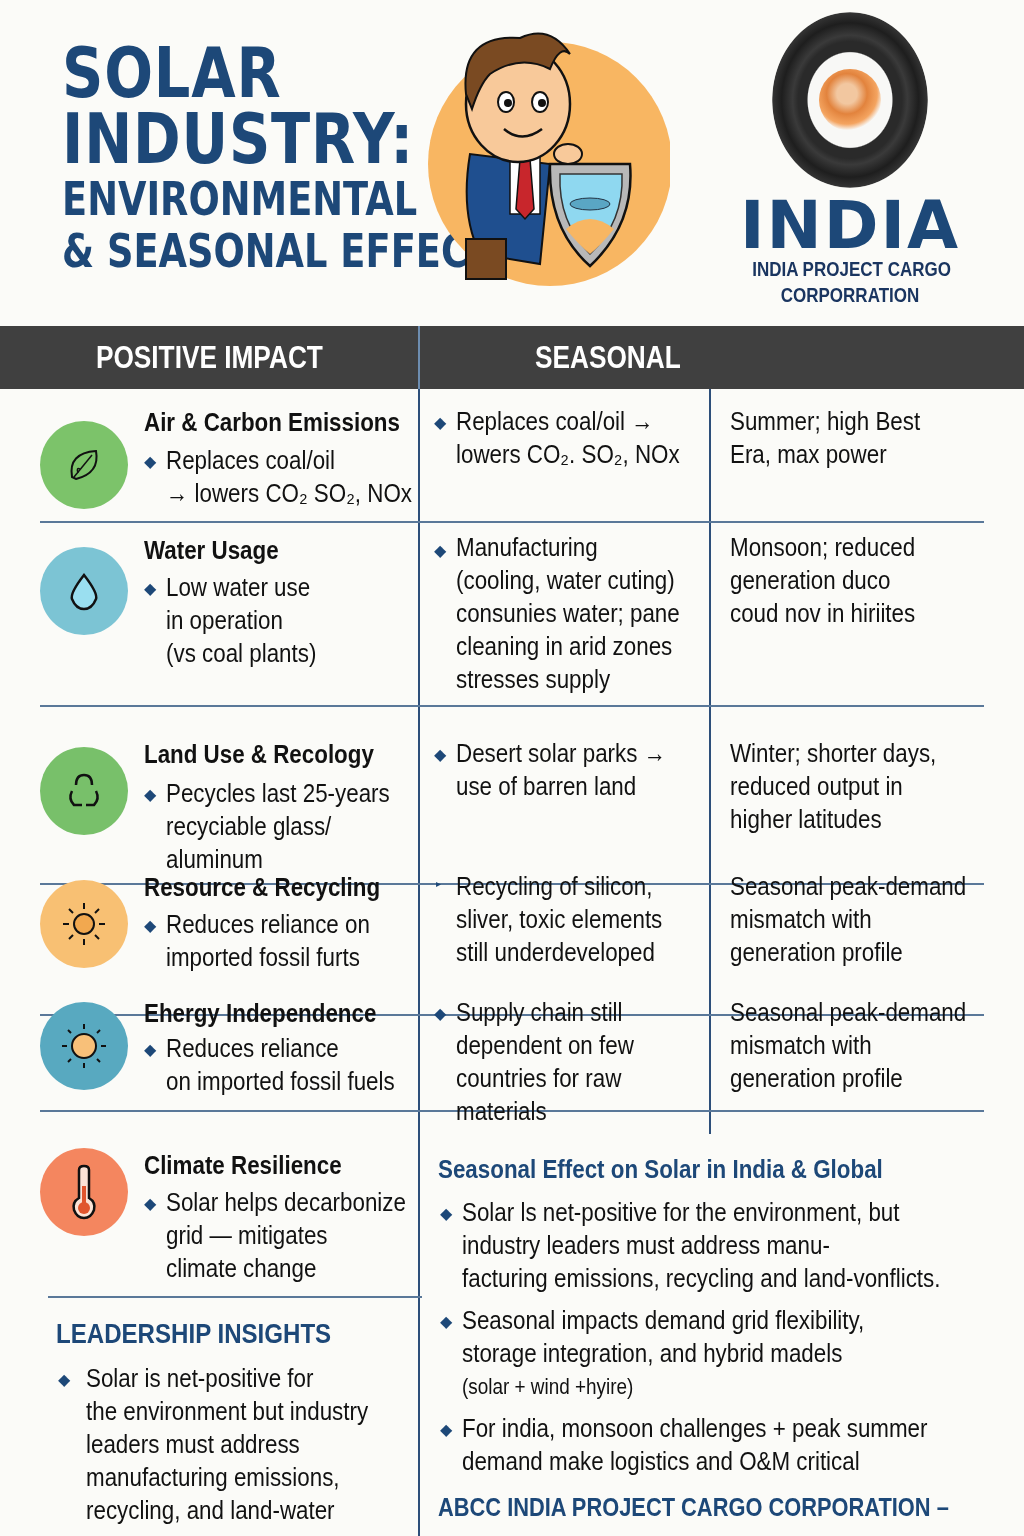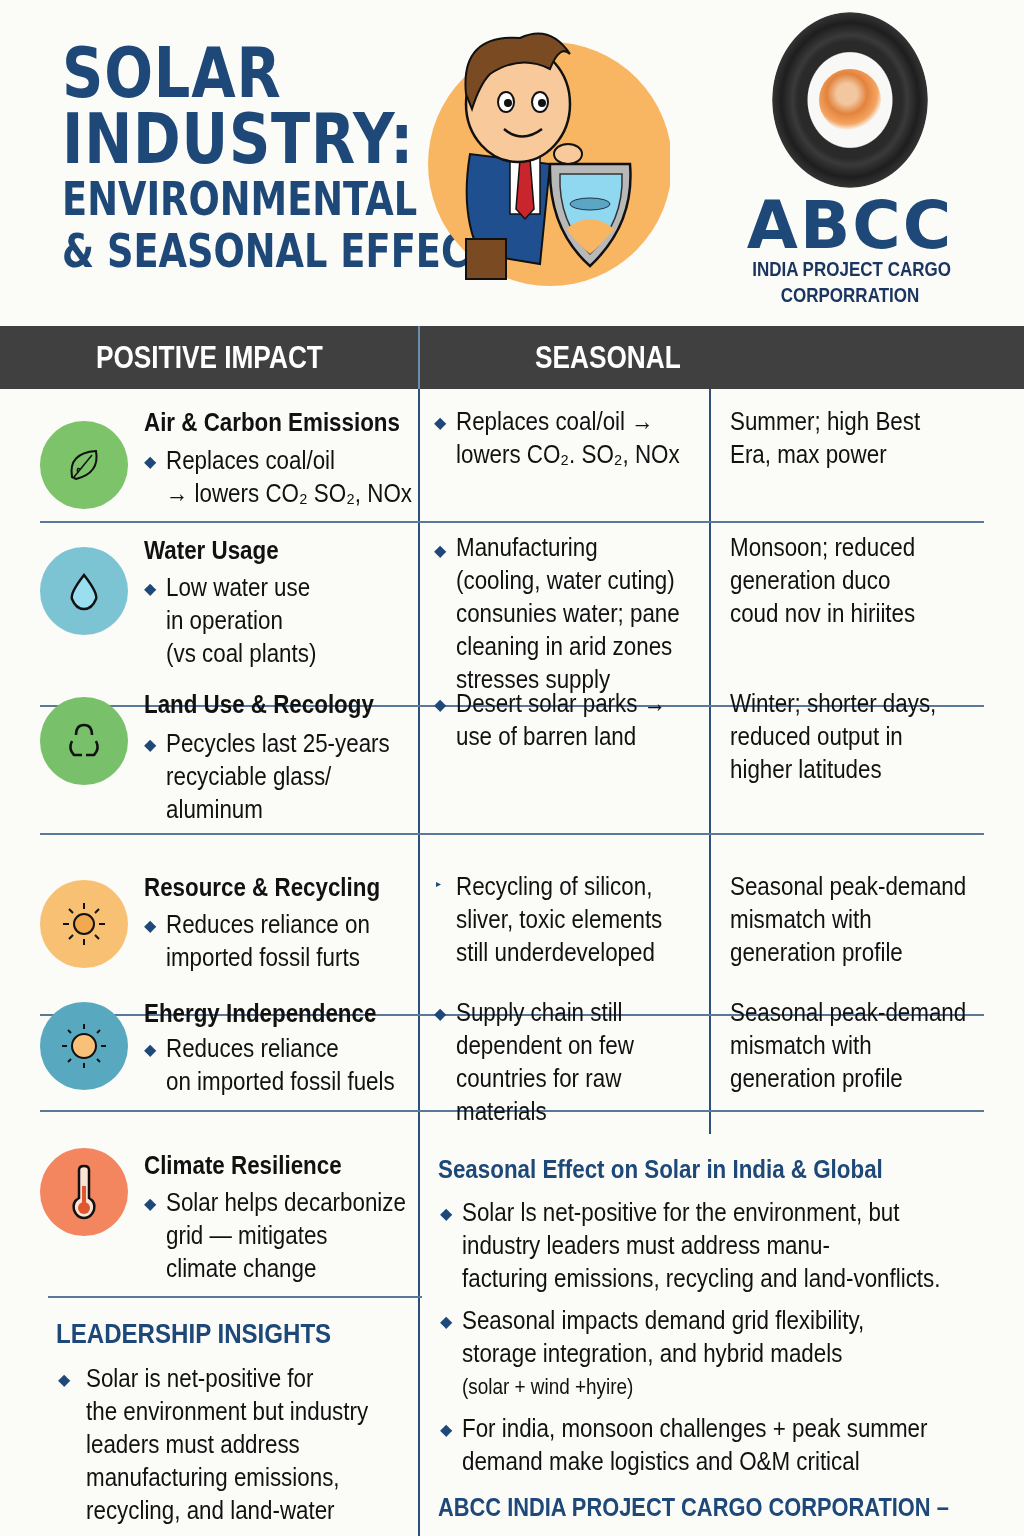"ABCC" div.abcc { text: ABCC -> INDIA }
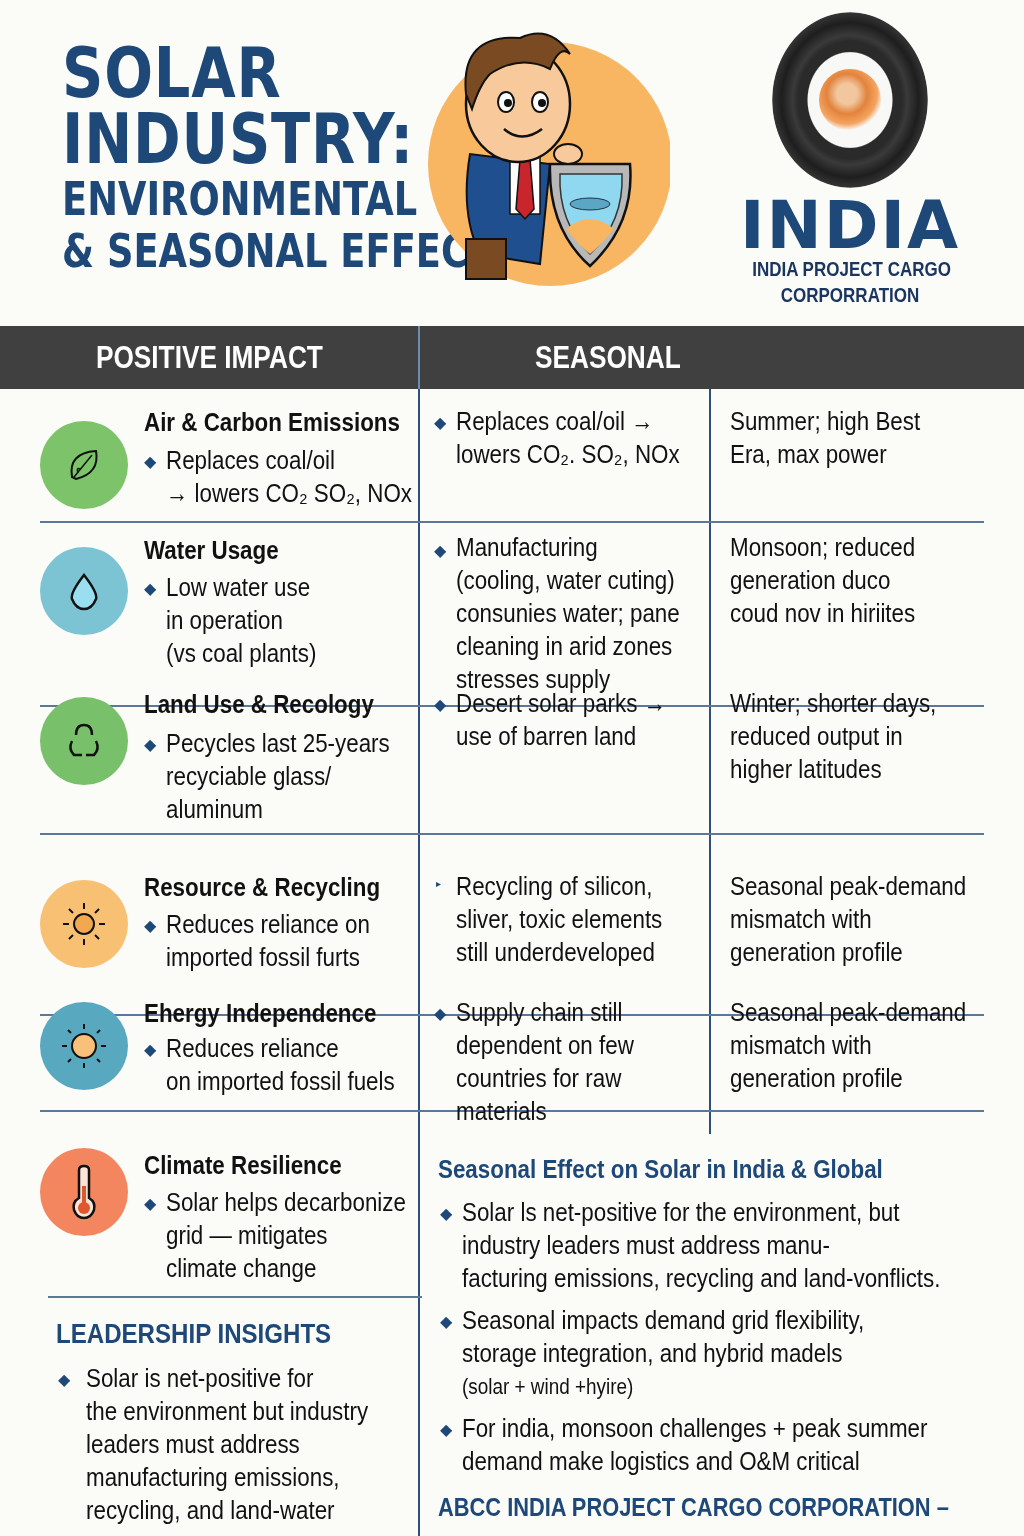"Land Use & Recology" div.row { top: 677px -> 727px }
